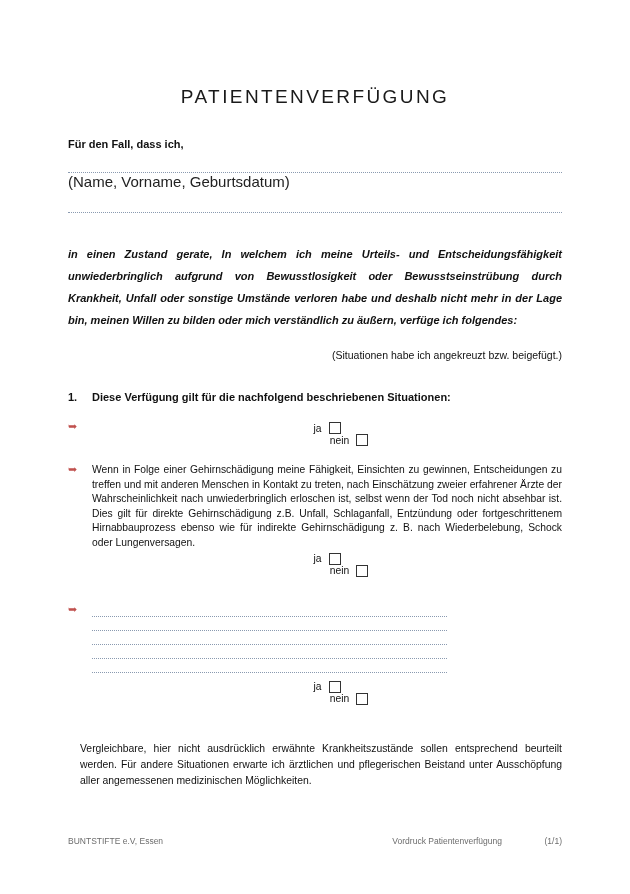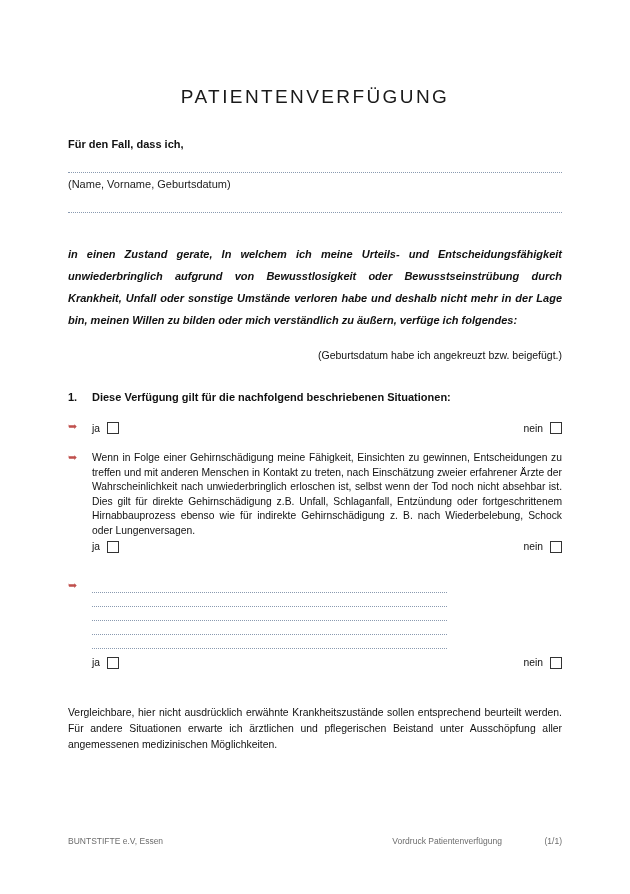"(Name, Vorname, Geburtsdatum)" .field-caption { font-size: 11px -> 15px; margin-top: 5px -> none }
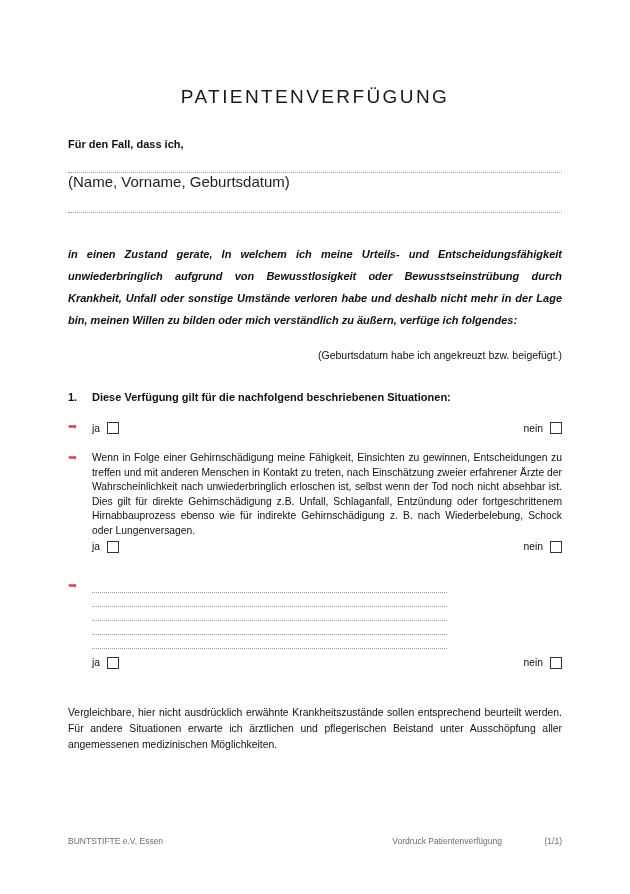"(Geburtsdatum habe ich angekreuzt bzw." div.note-right { text: Geburtsdatum -> Situationen }
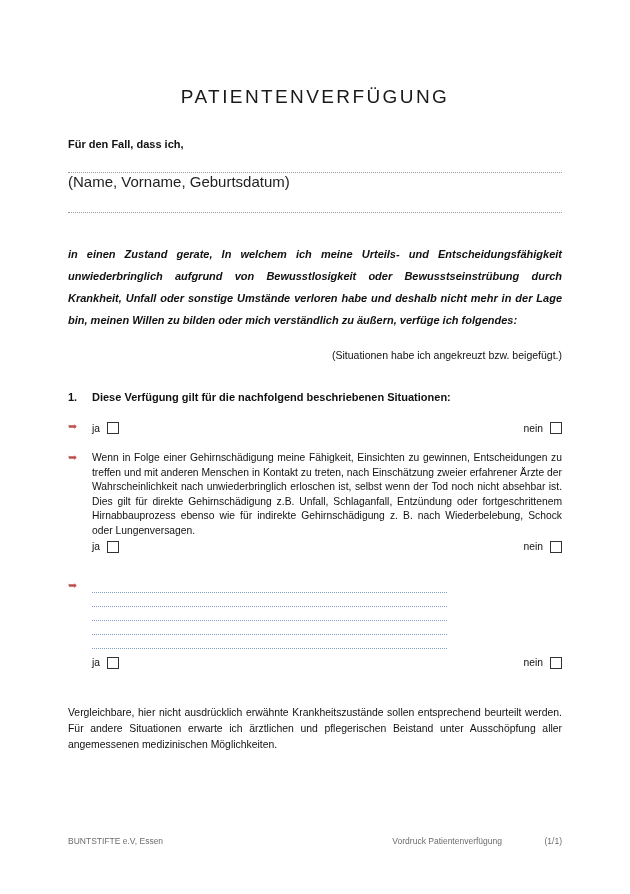"ja" .answer-row { flex-direction: none -> column; justify-content: space-between -> center }
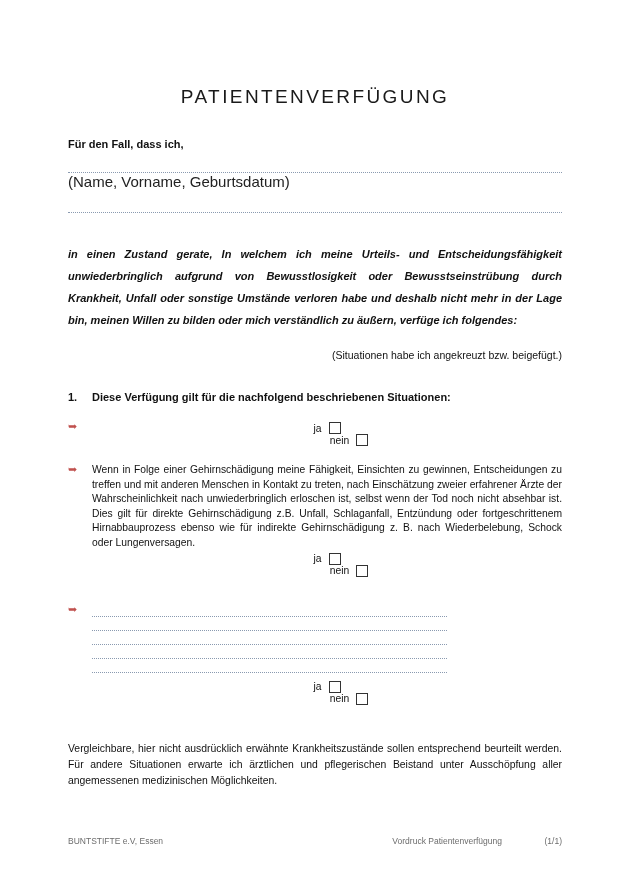"Vergleichbare, hier nicht ausdrücklich" .closing-para { margin-left: none -> 12px }
